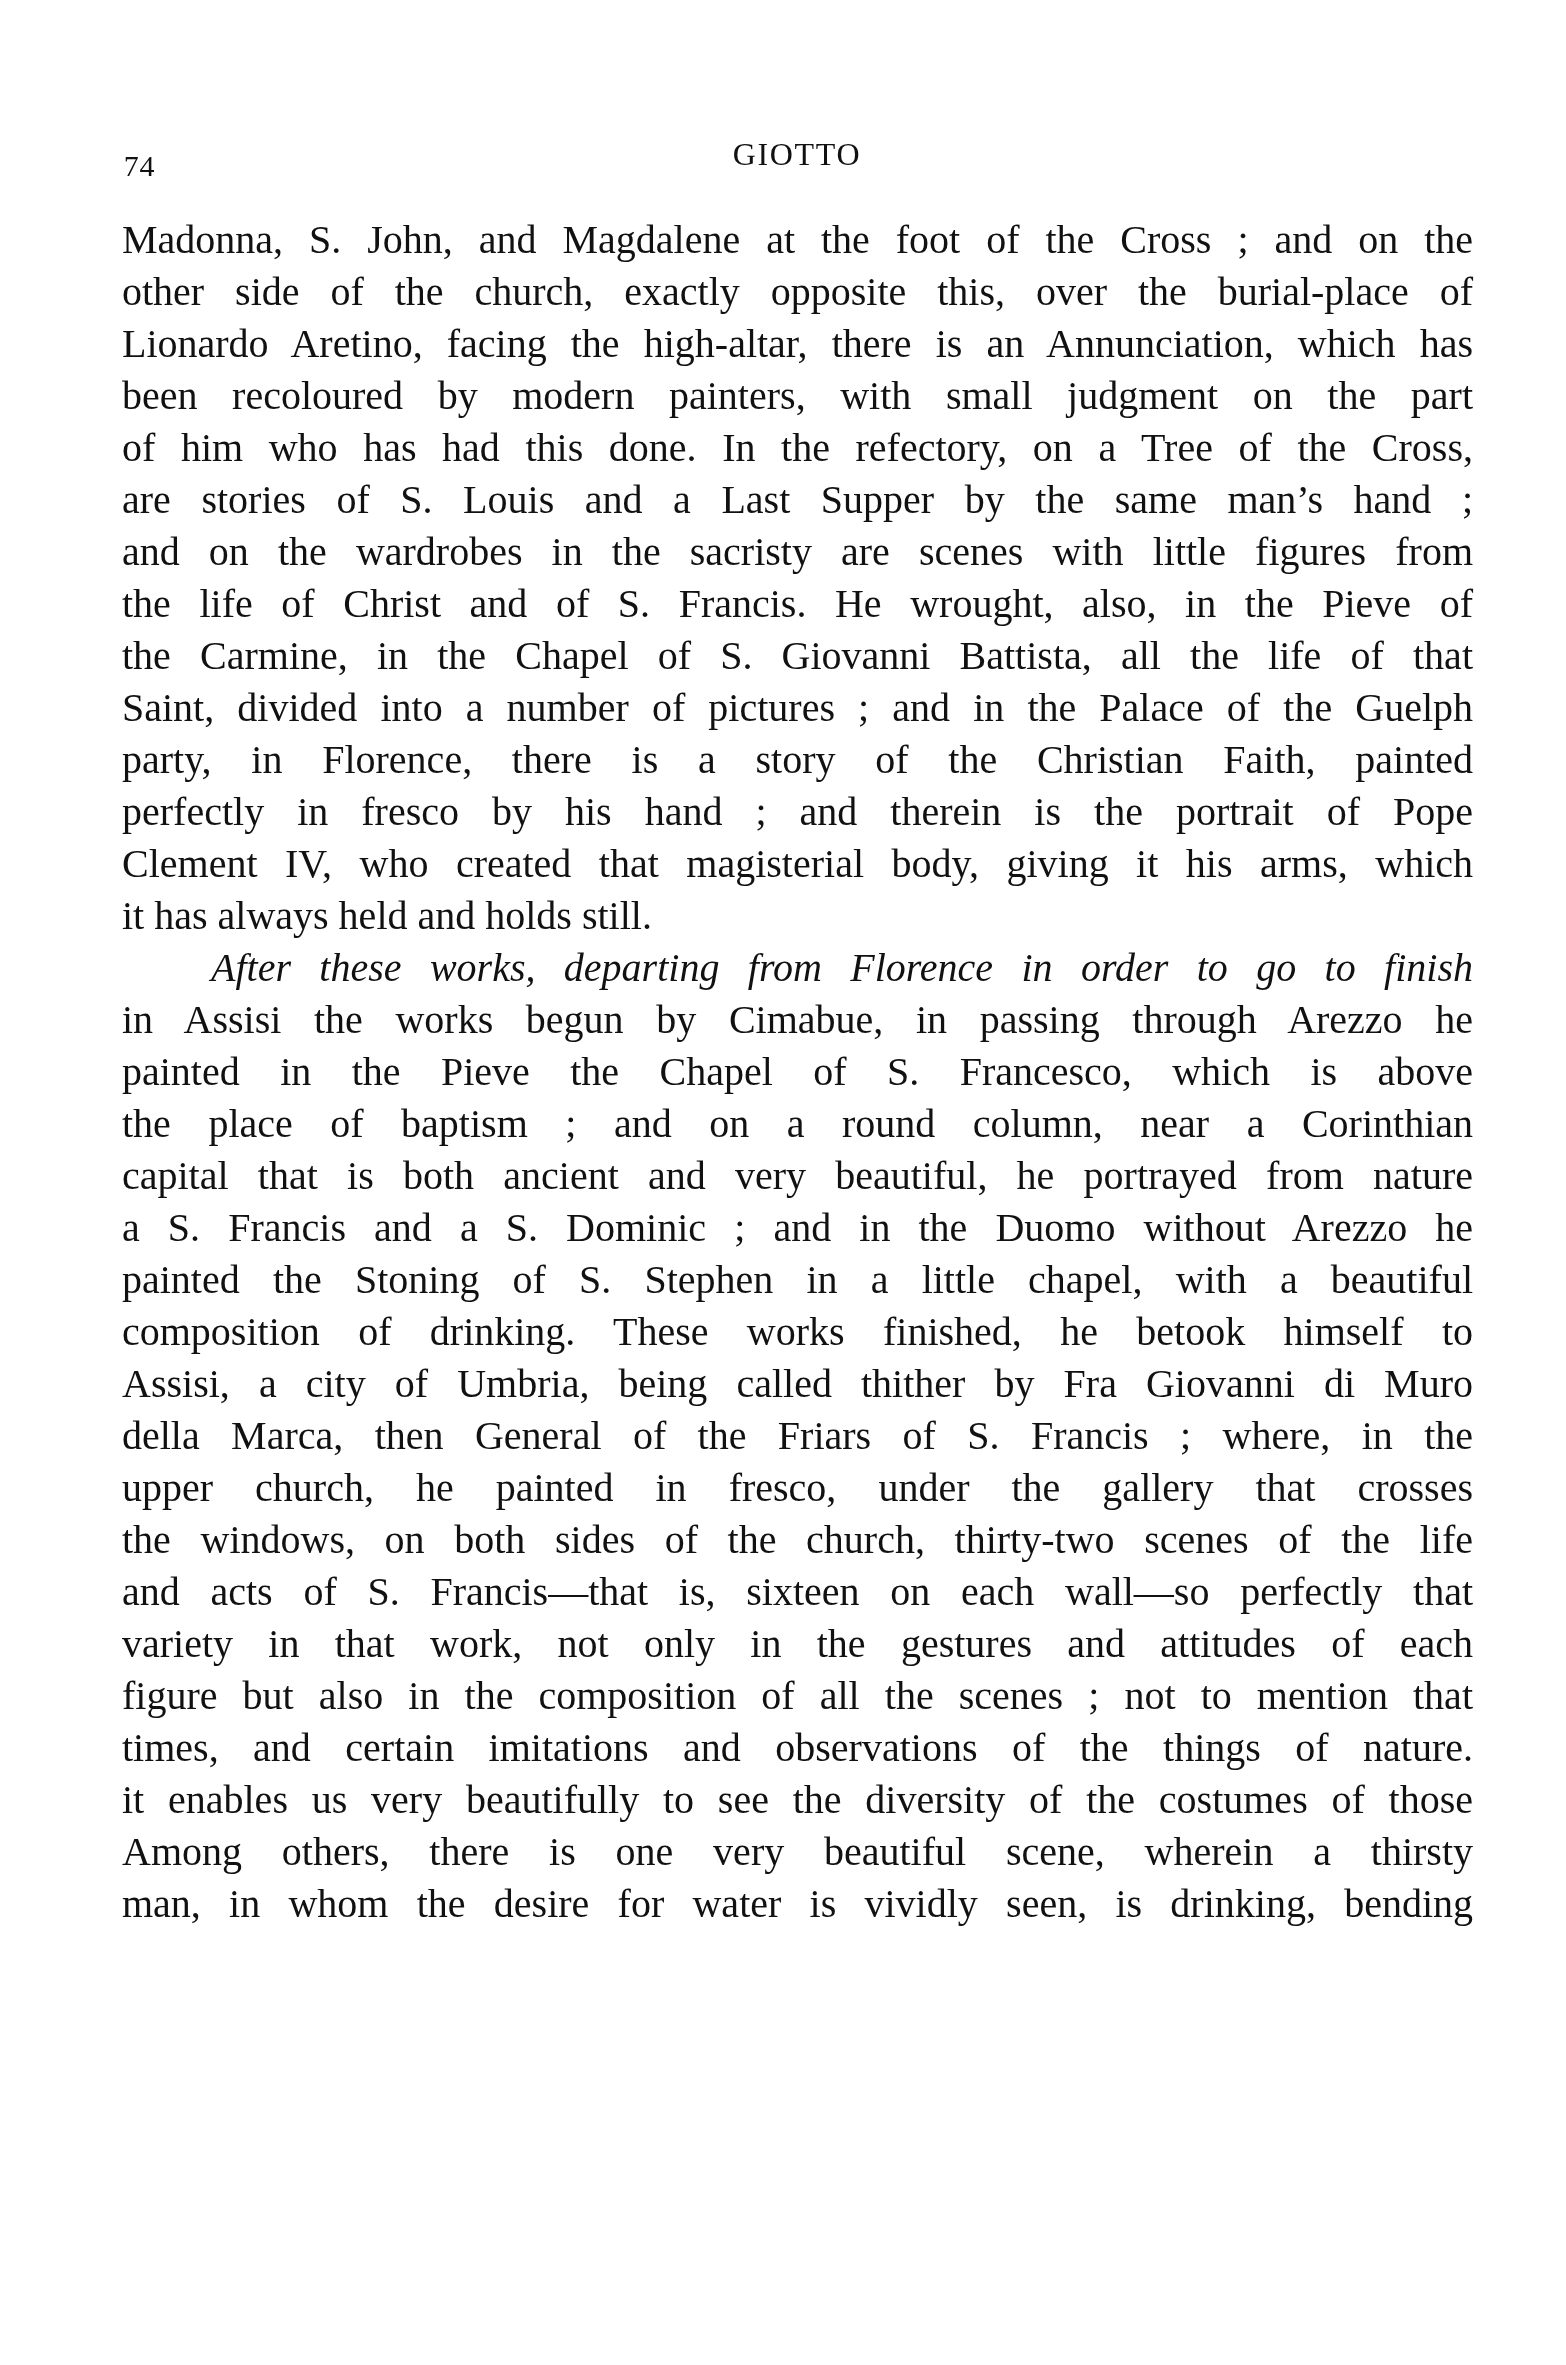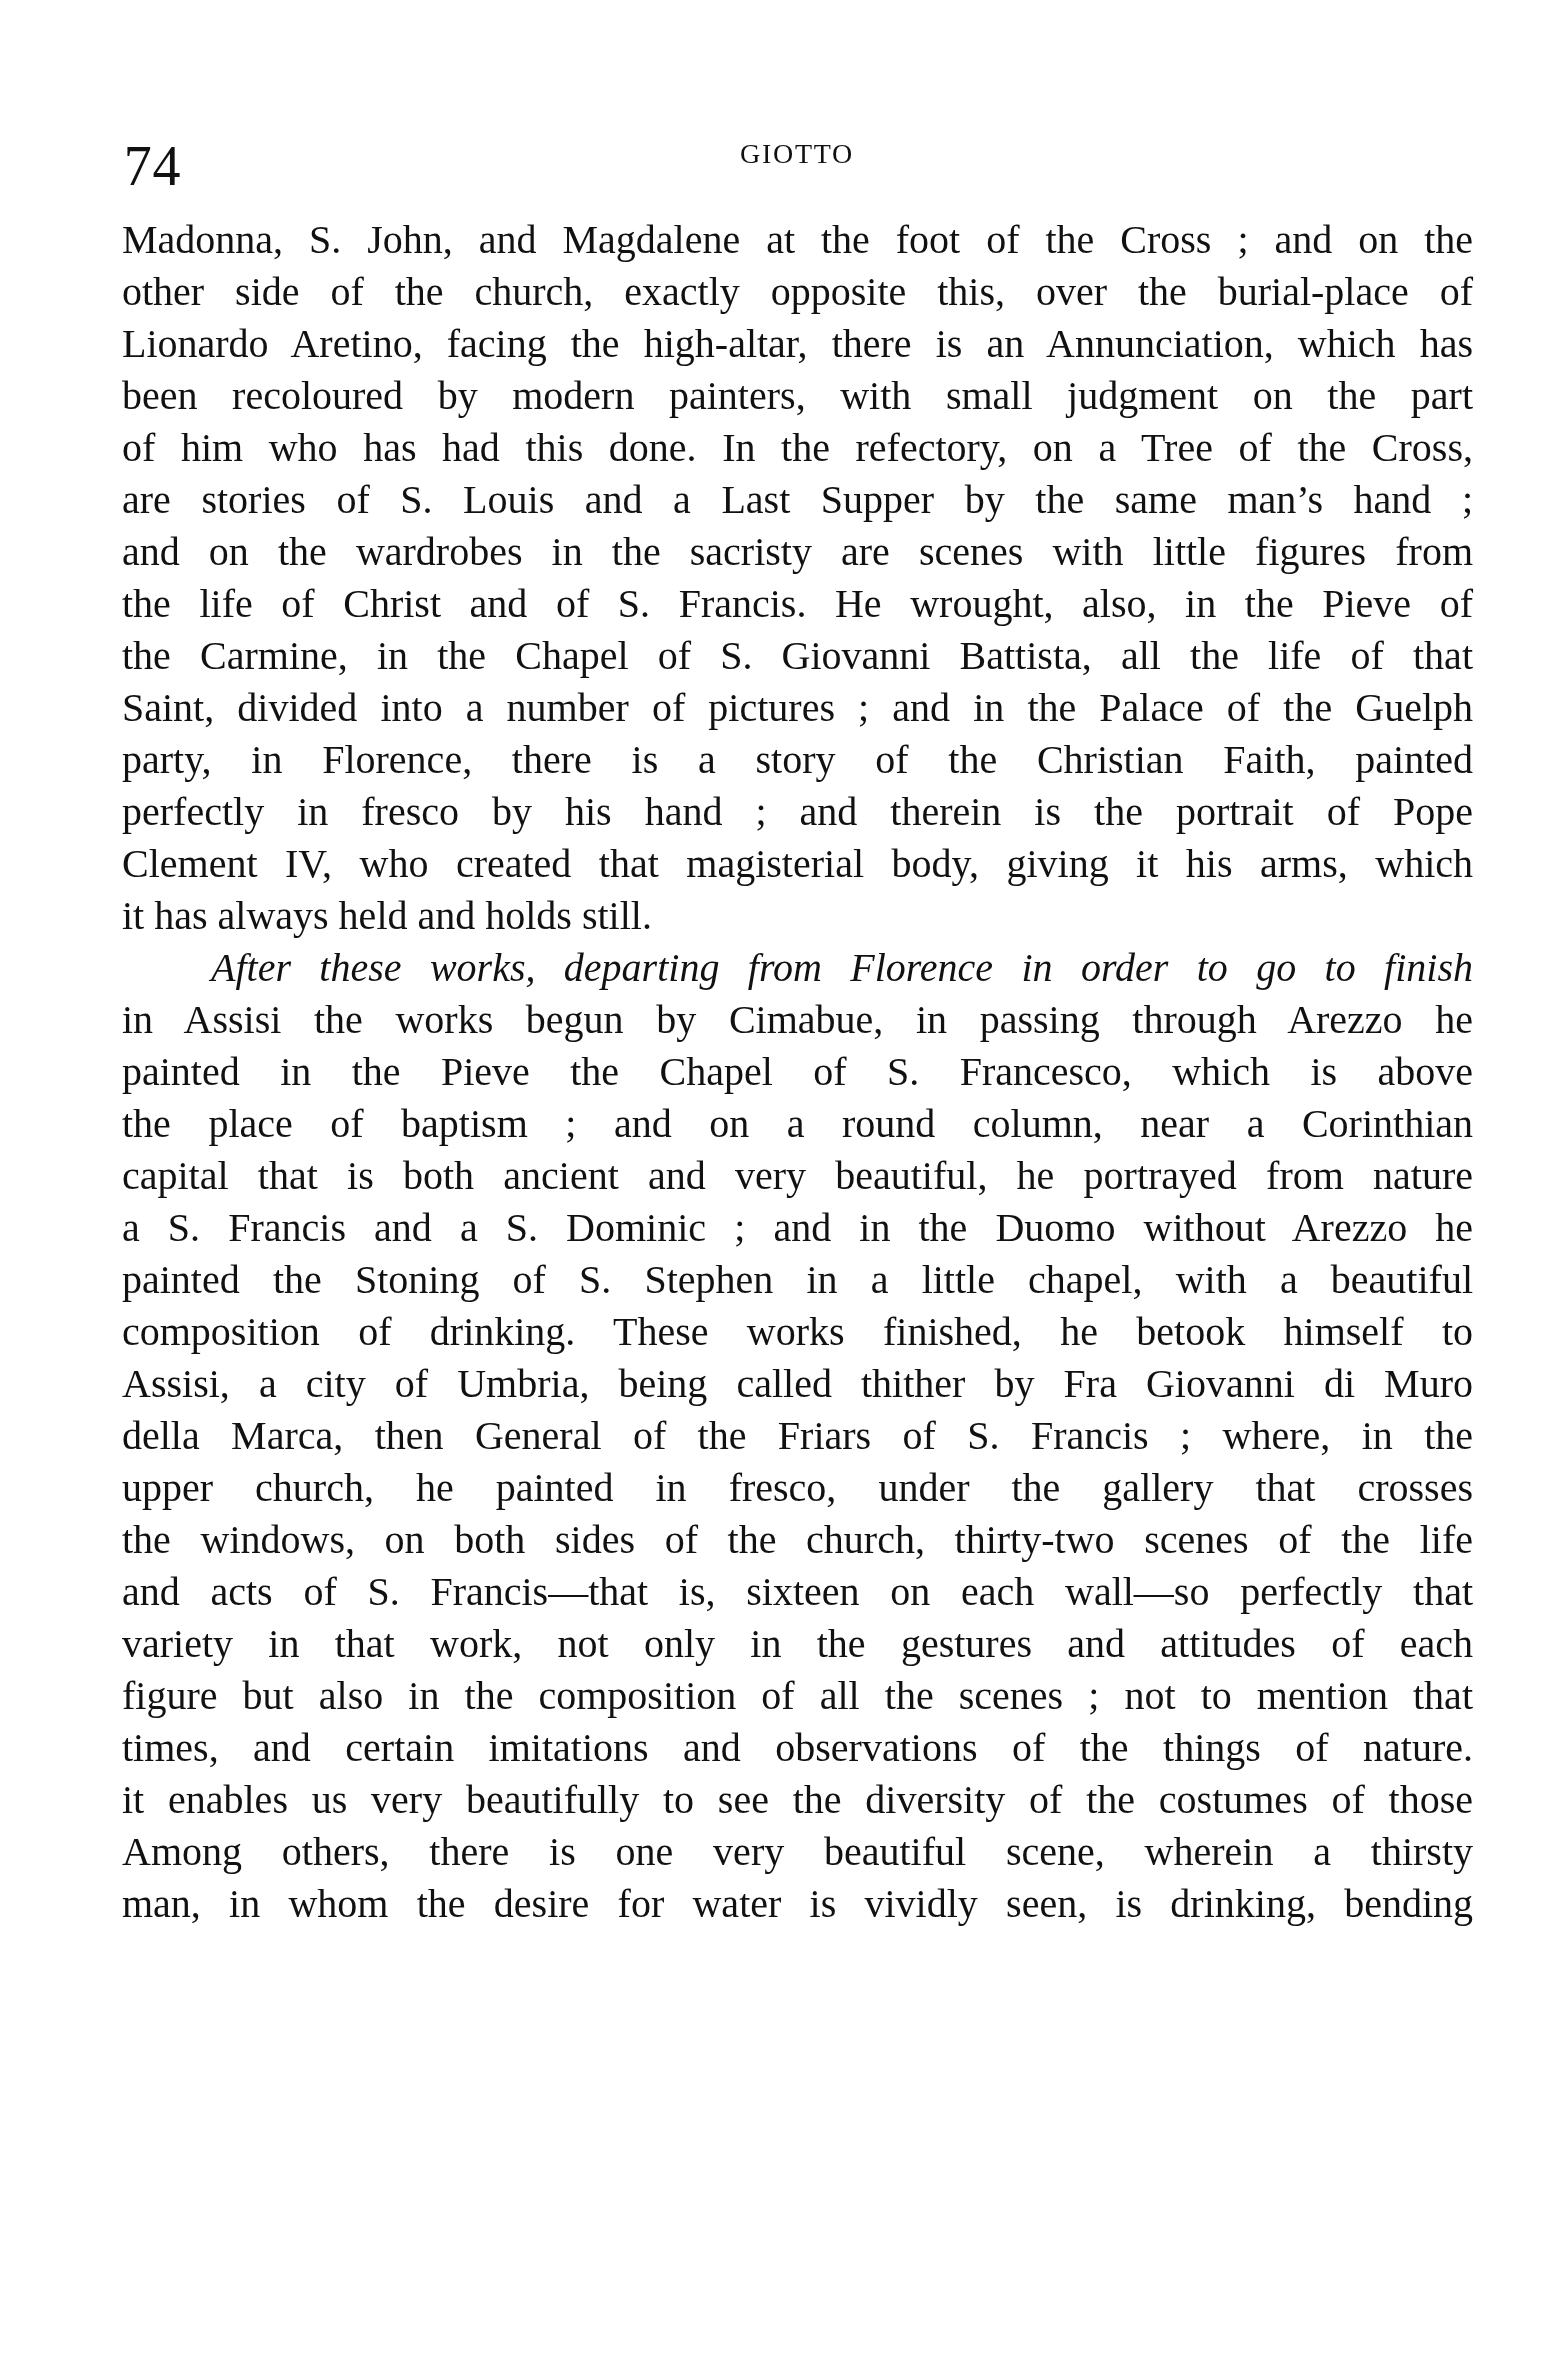"74" .page-number { font-size: 56px -> 30px }
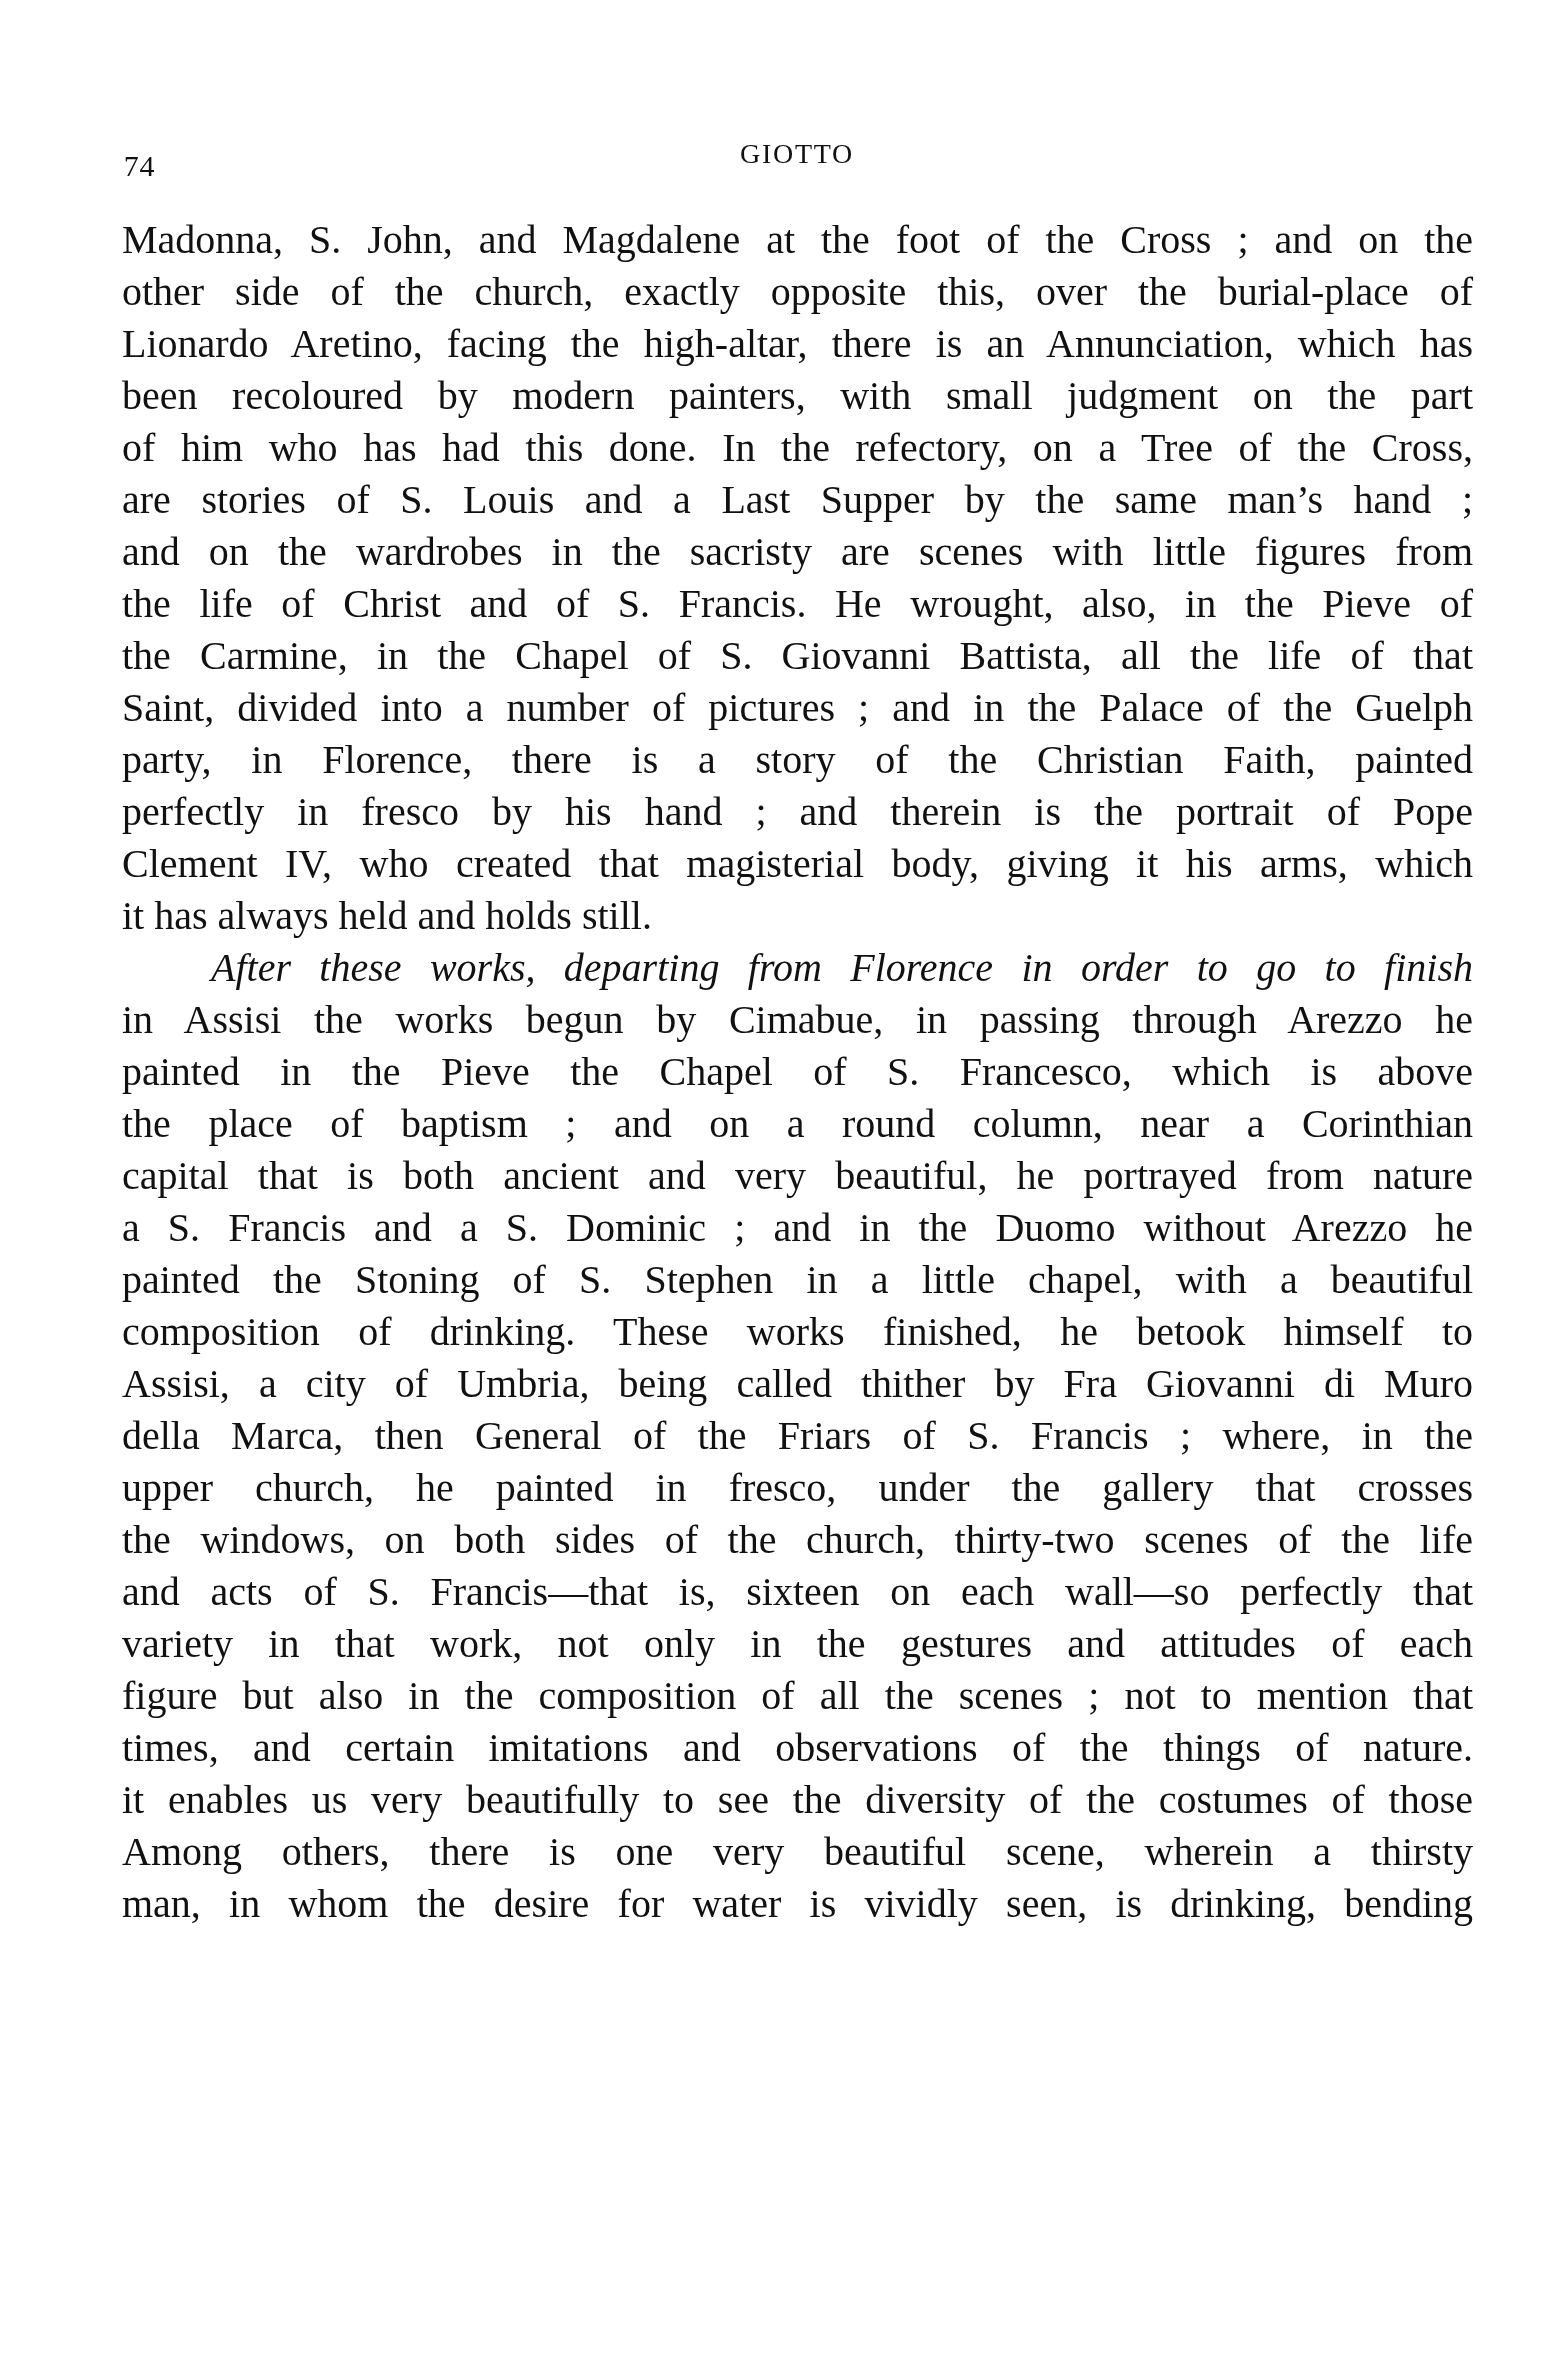"GIOTTO" .running-title { font-size: 28px -> 32px }
